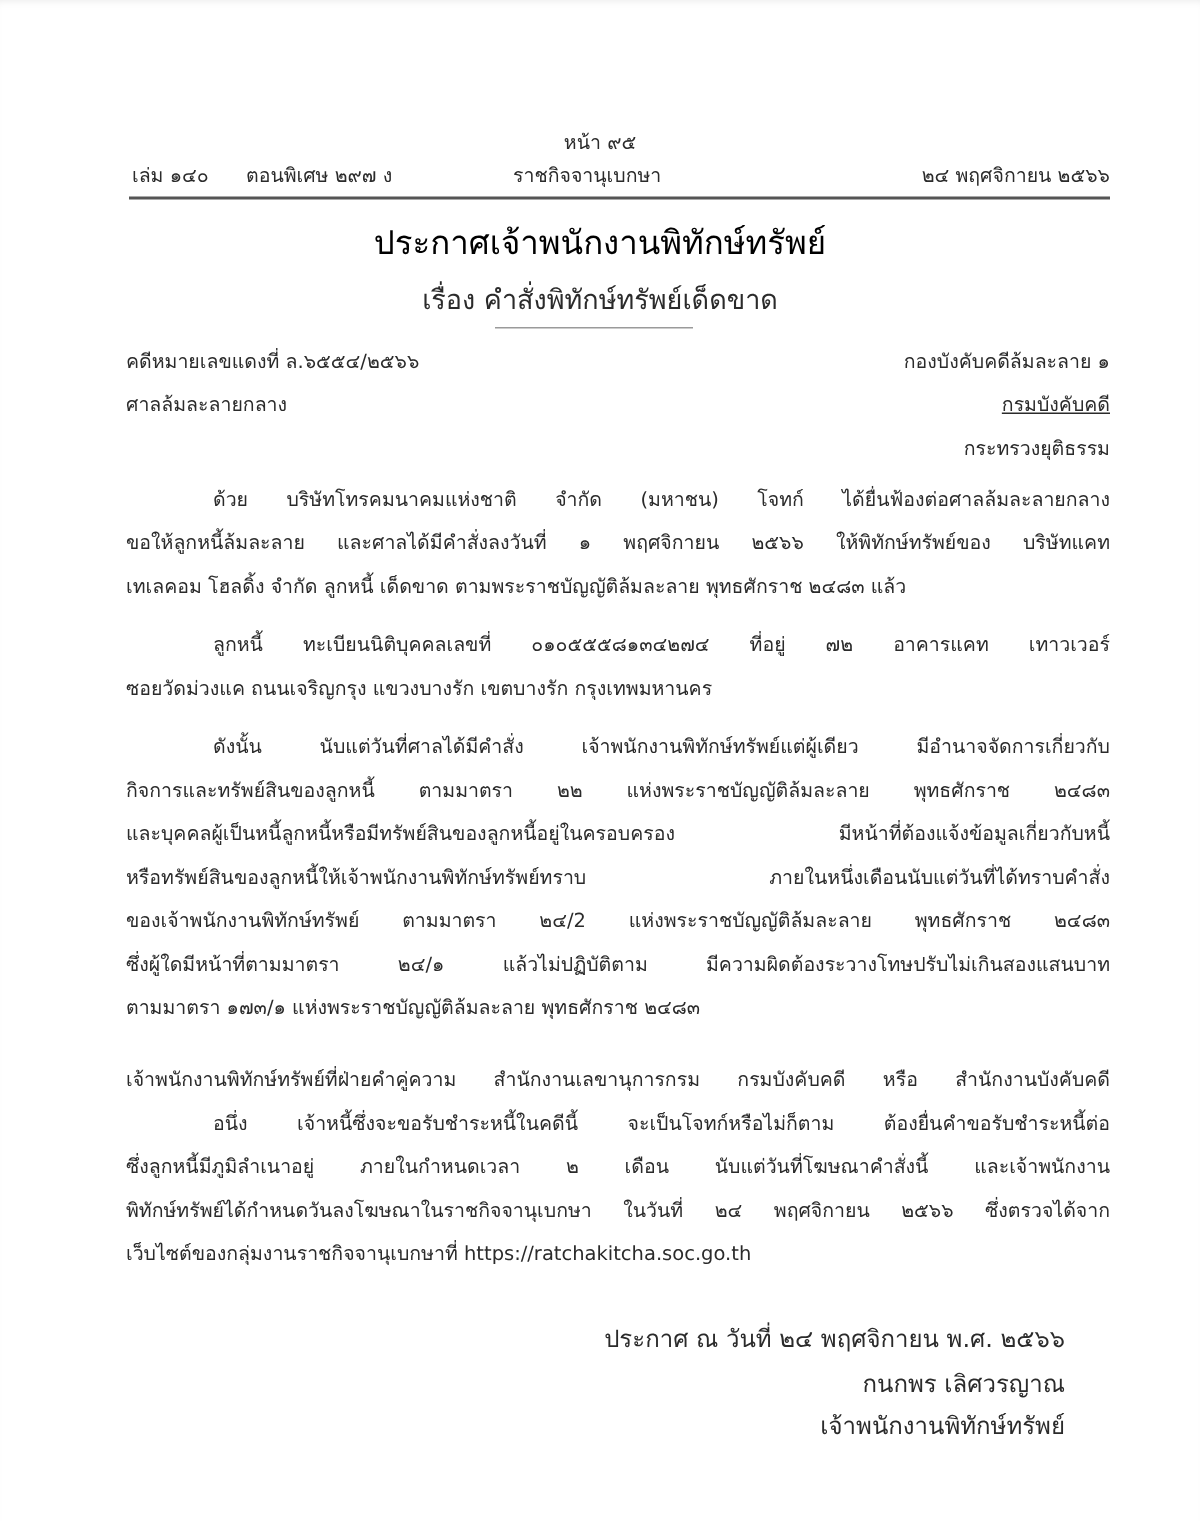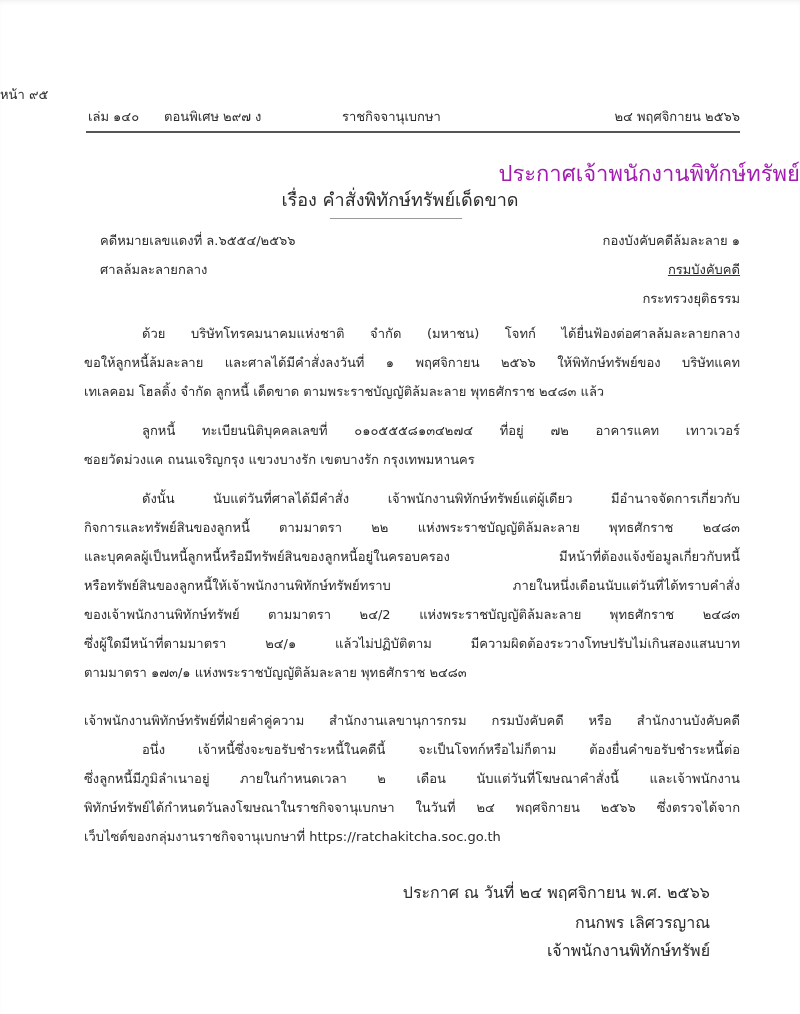"หน้า ๙๕" .page-no { text-align: none -> center }
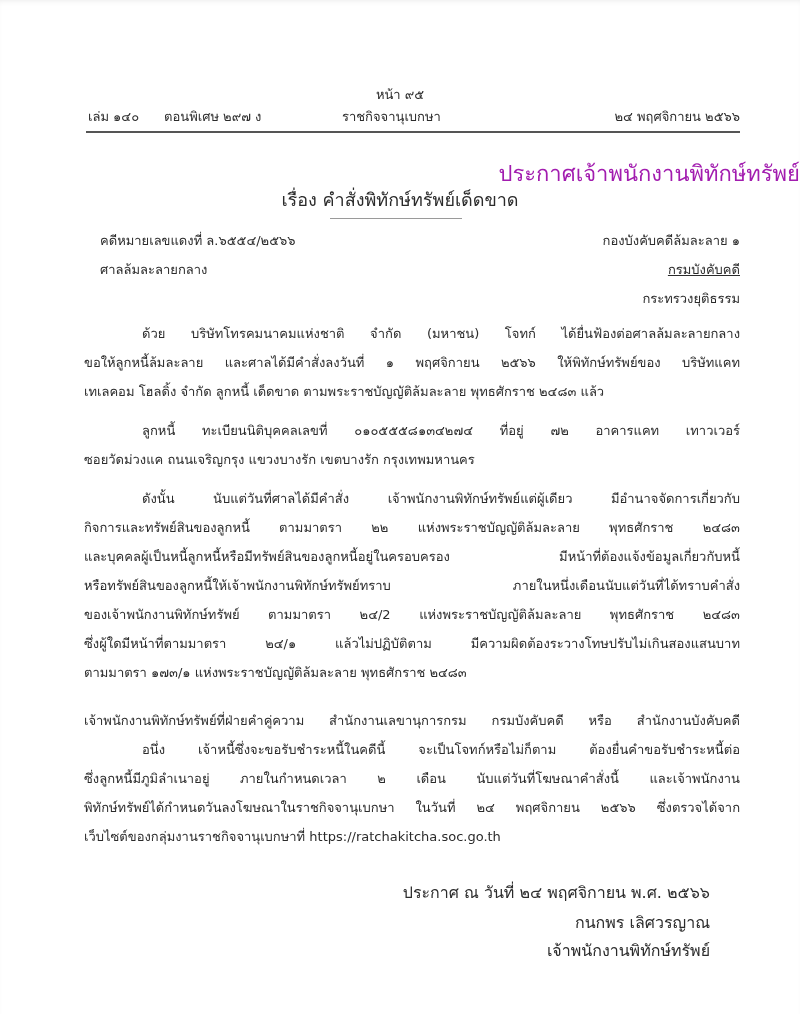"ประกาศเจ้าพนักงานพิทักษ์ทรัพย์" .title { color: #a21caf -> #000000; text-align: right -> center; top: 156px -> 144px }
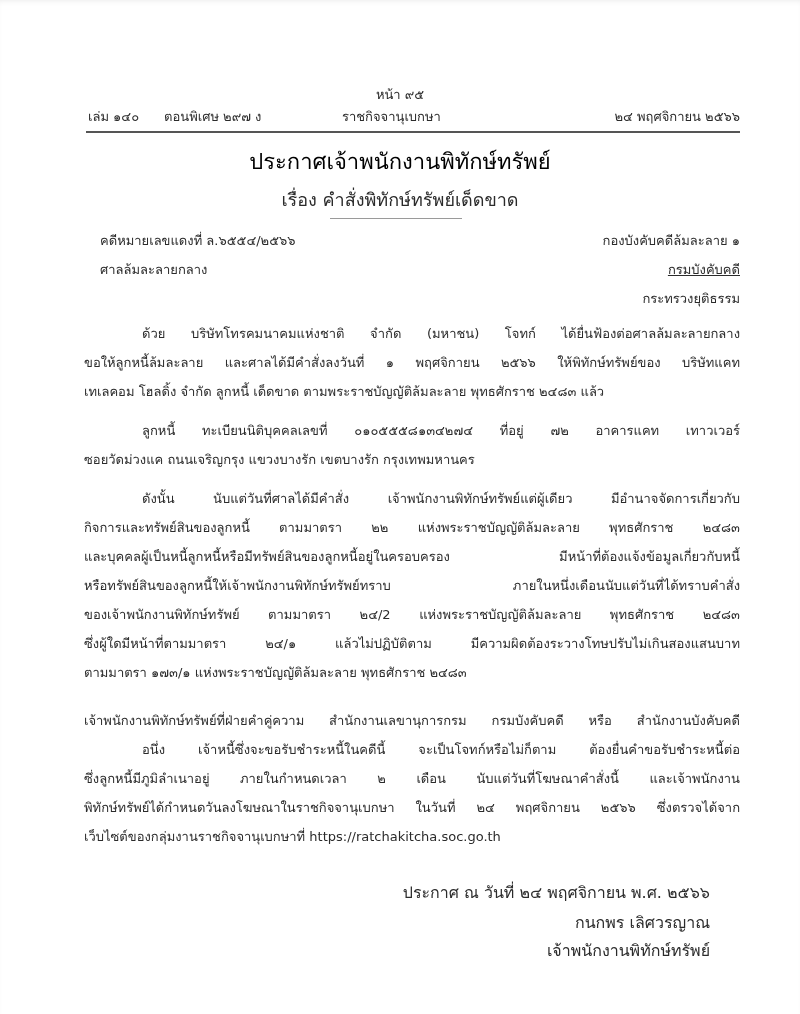"คดีหมายเลขแดงที่ ล.๖๕๕๔/๒๕๖๖" .meta { margin-left: 16px -> none }
